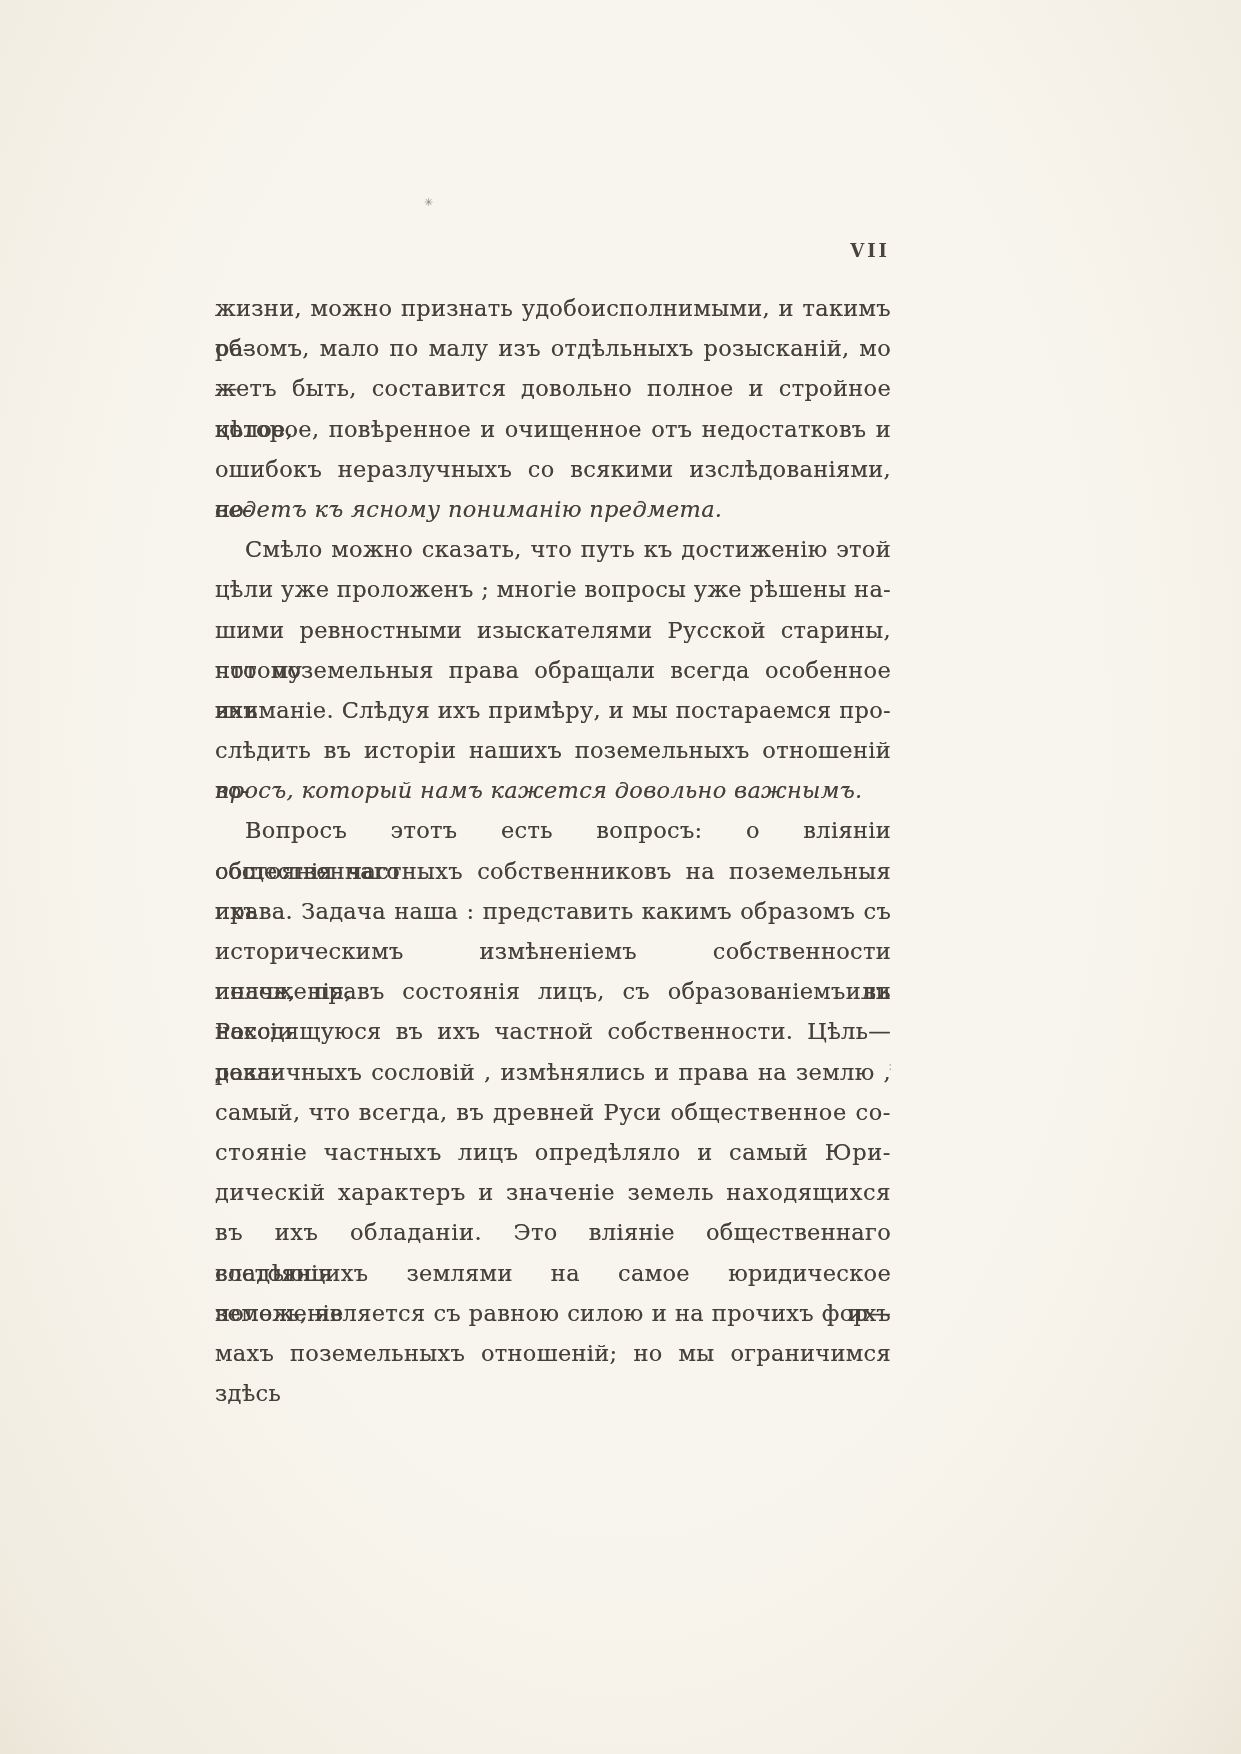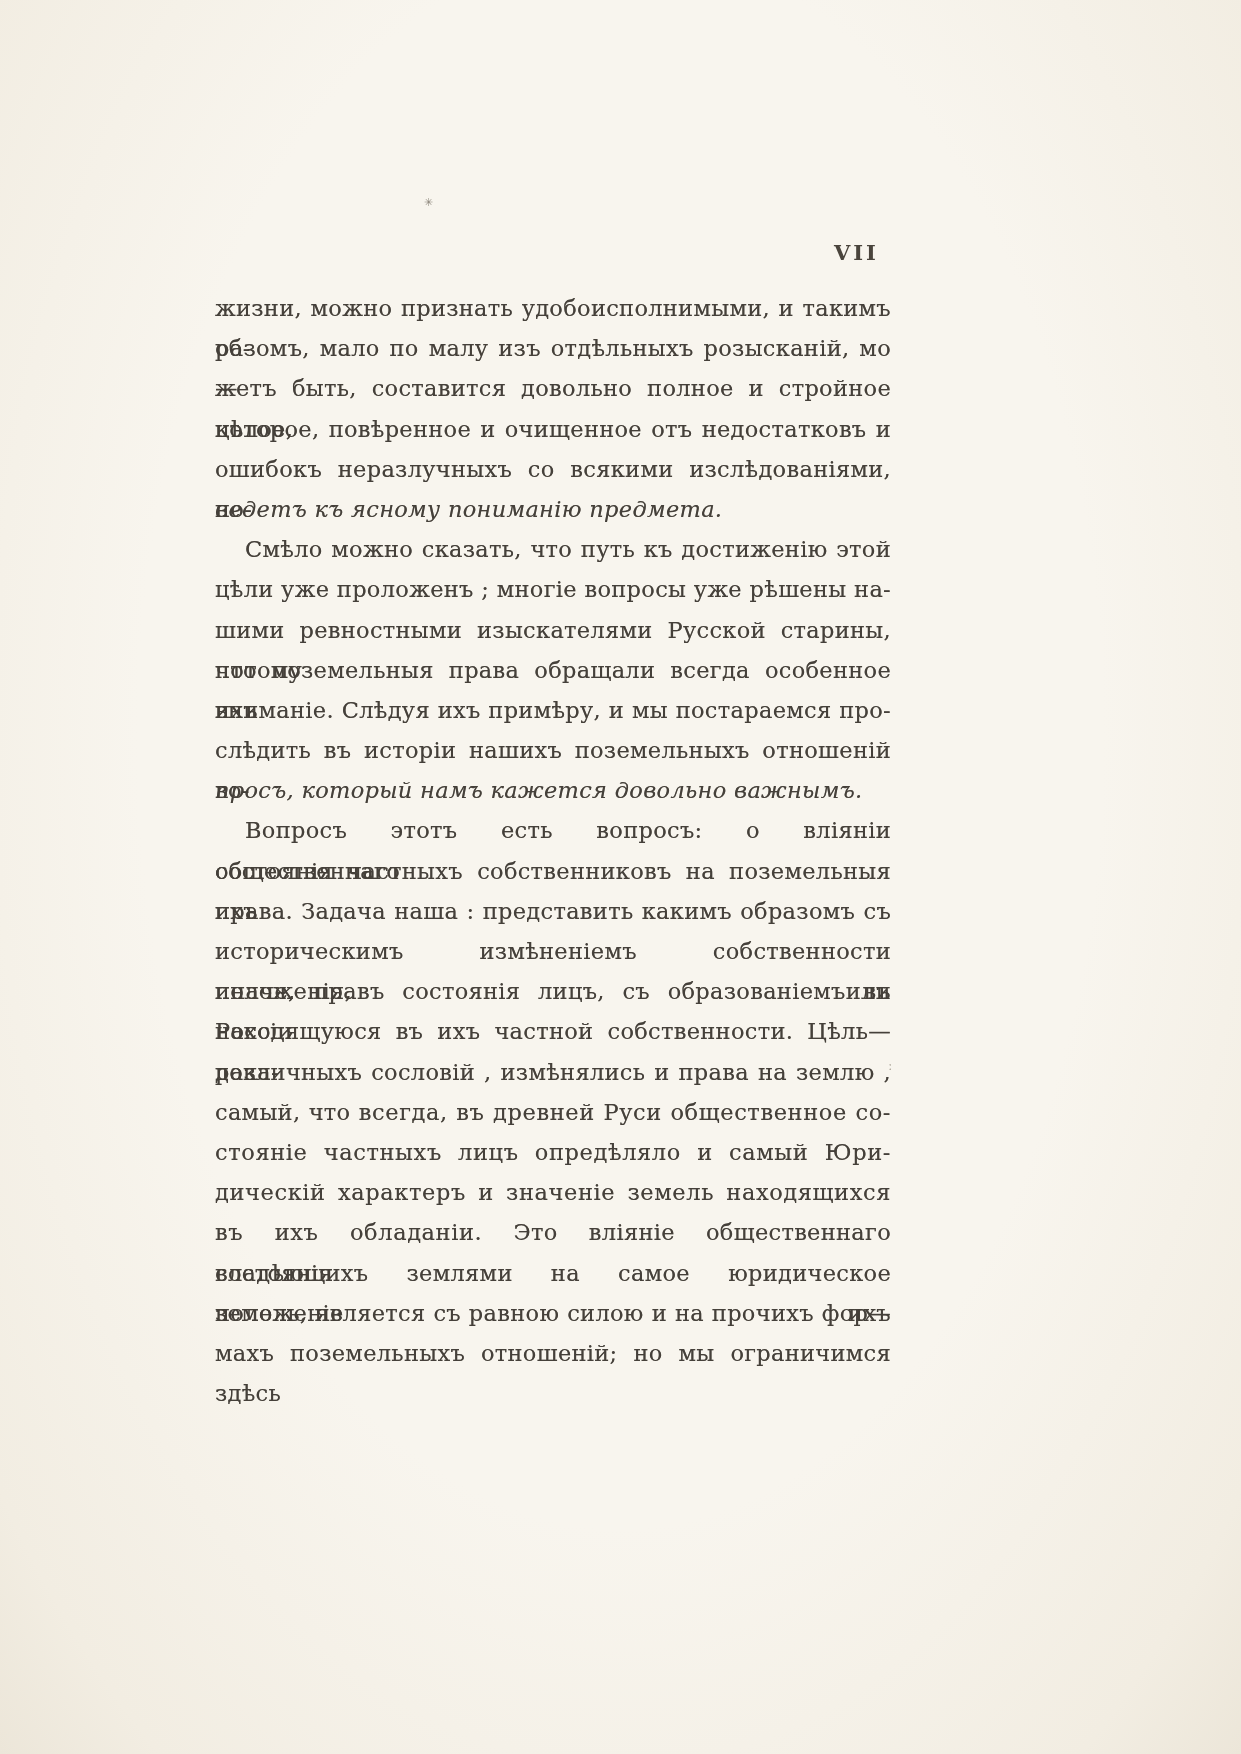"VII" .page-number { font-size: 21px -> 18px; text-align: left -> right }
